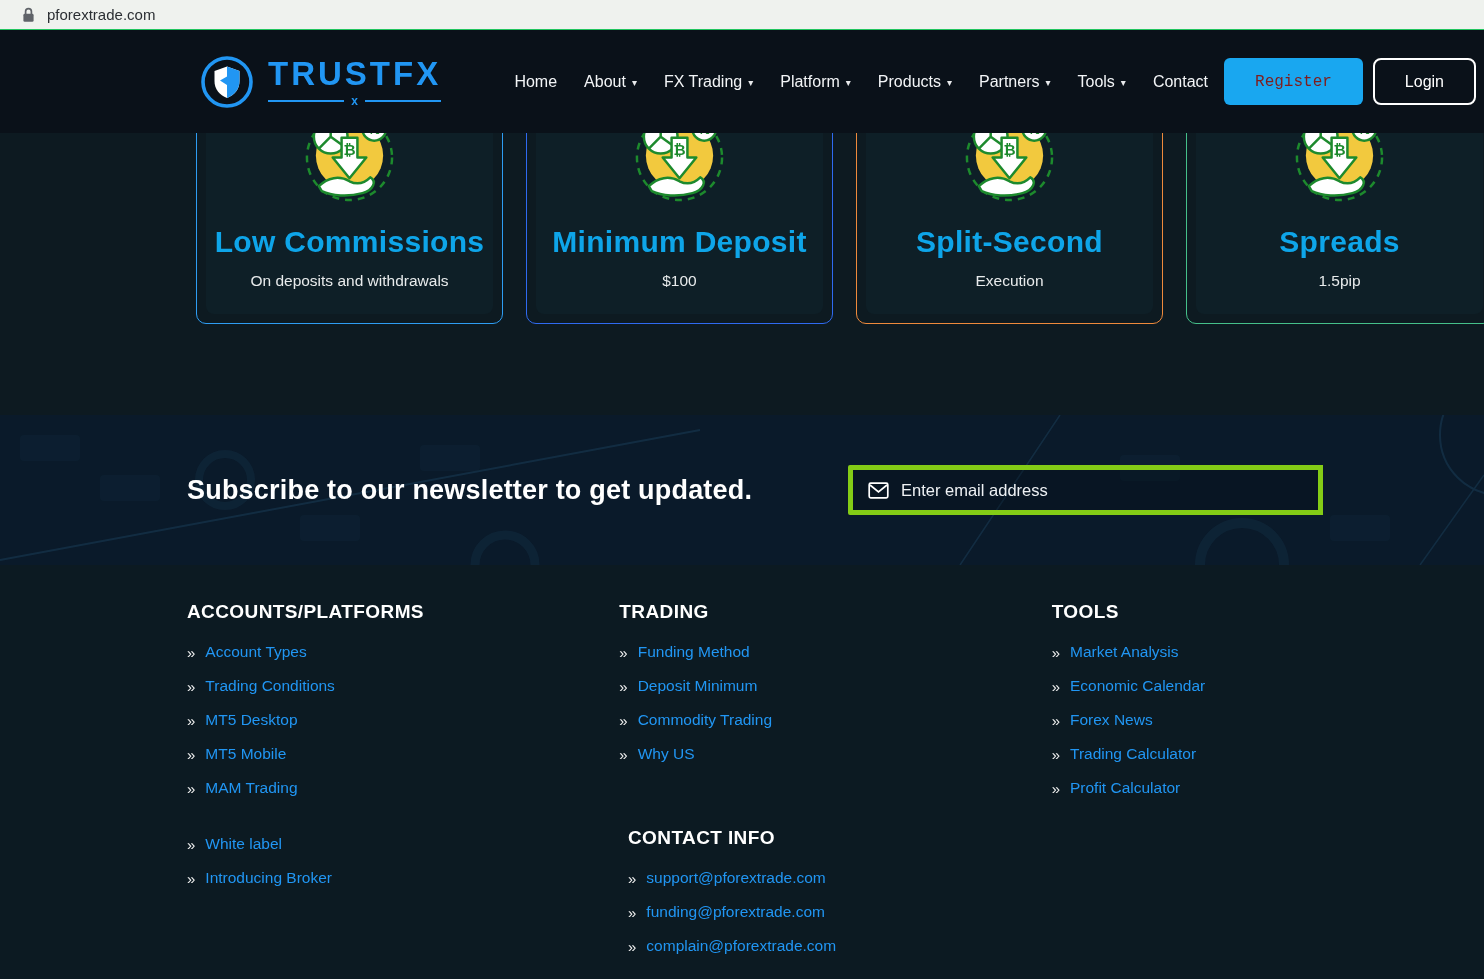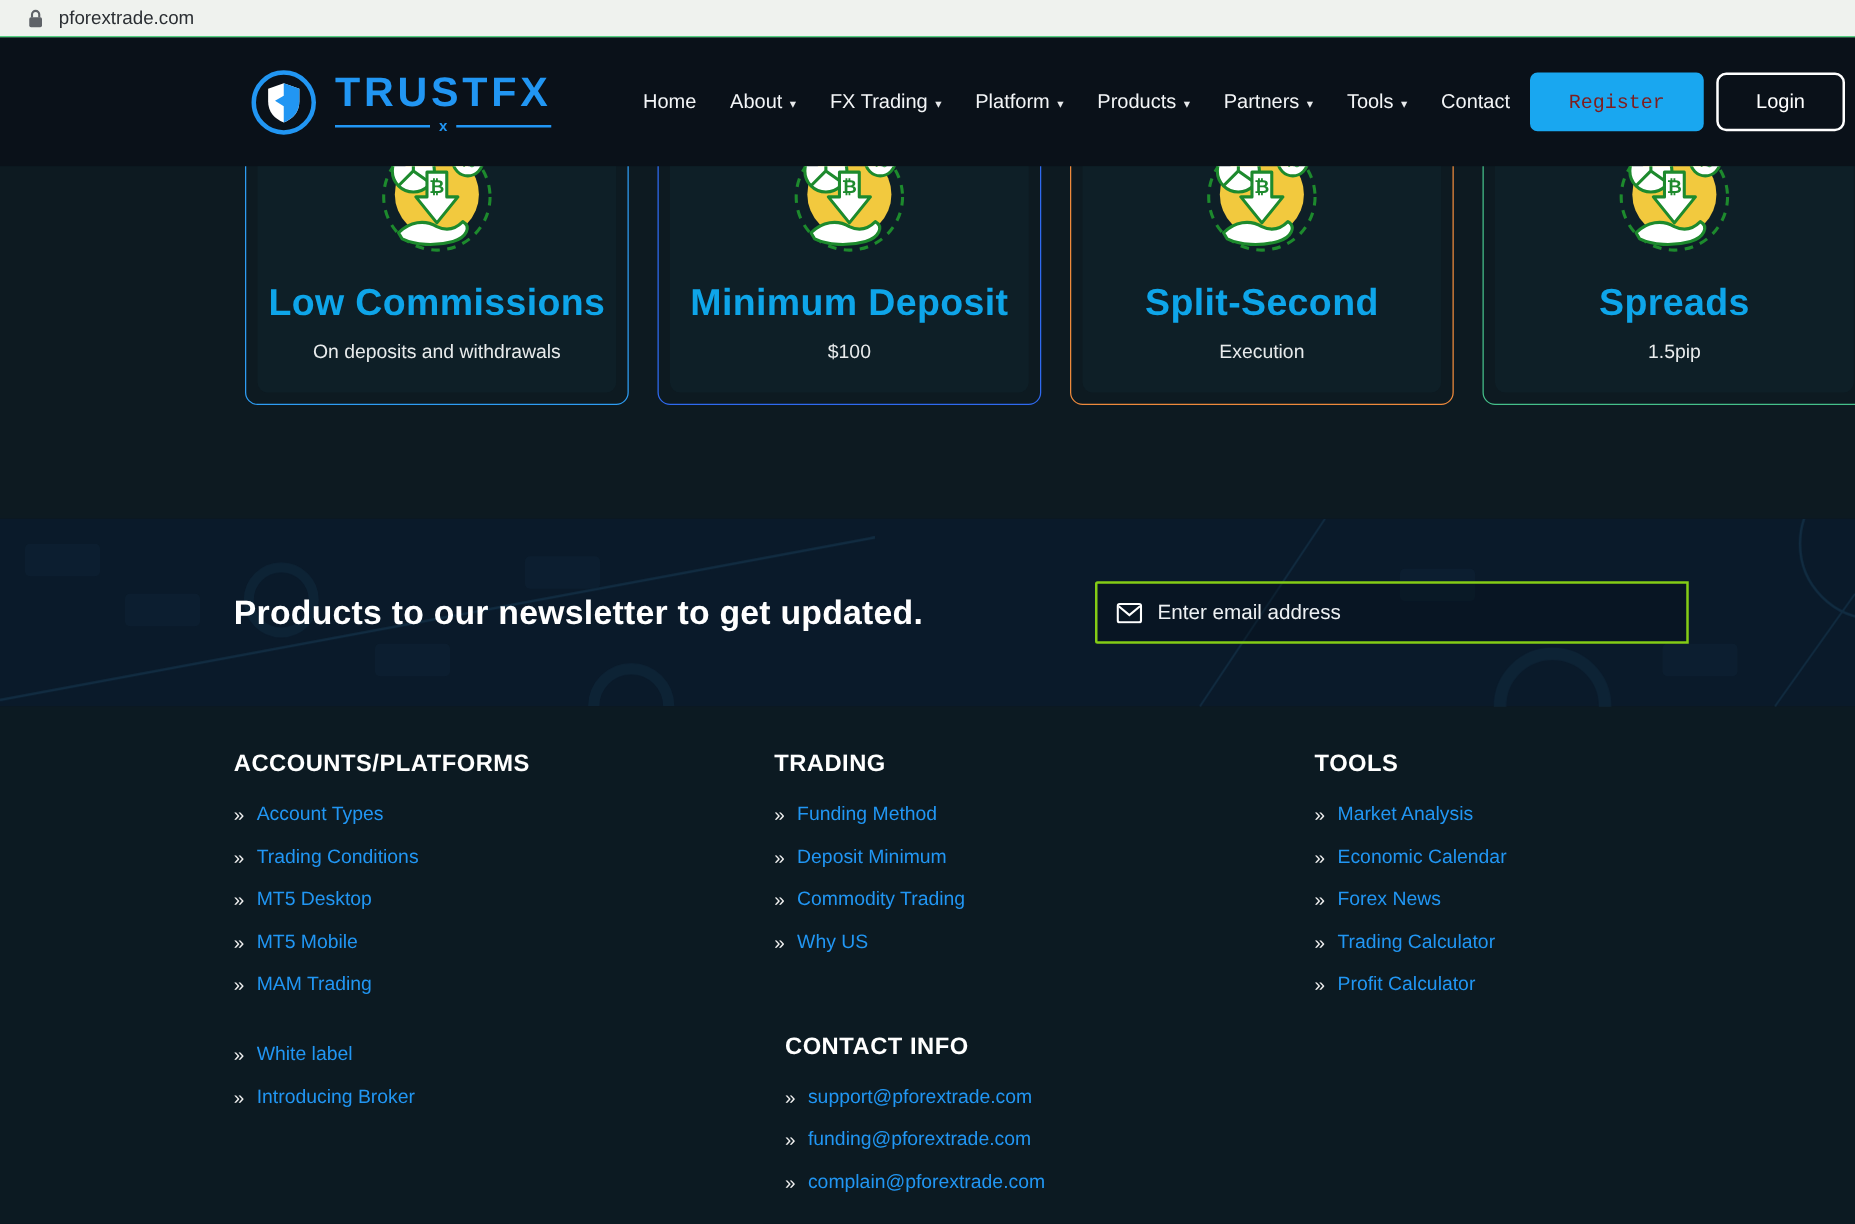"Products to our newsletter to" h2.news-headline { text: Products -> Subscribe }
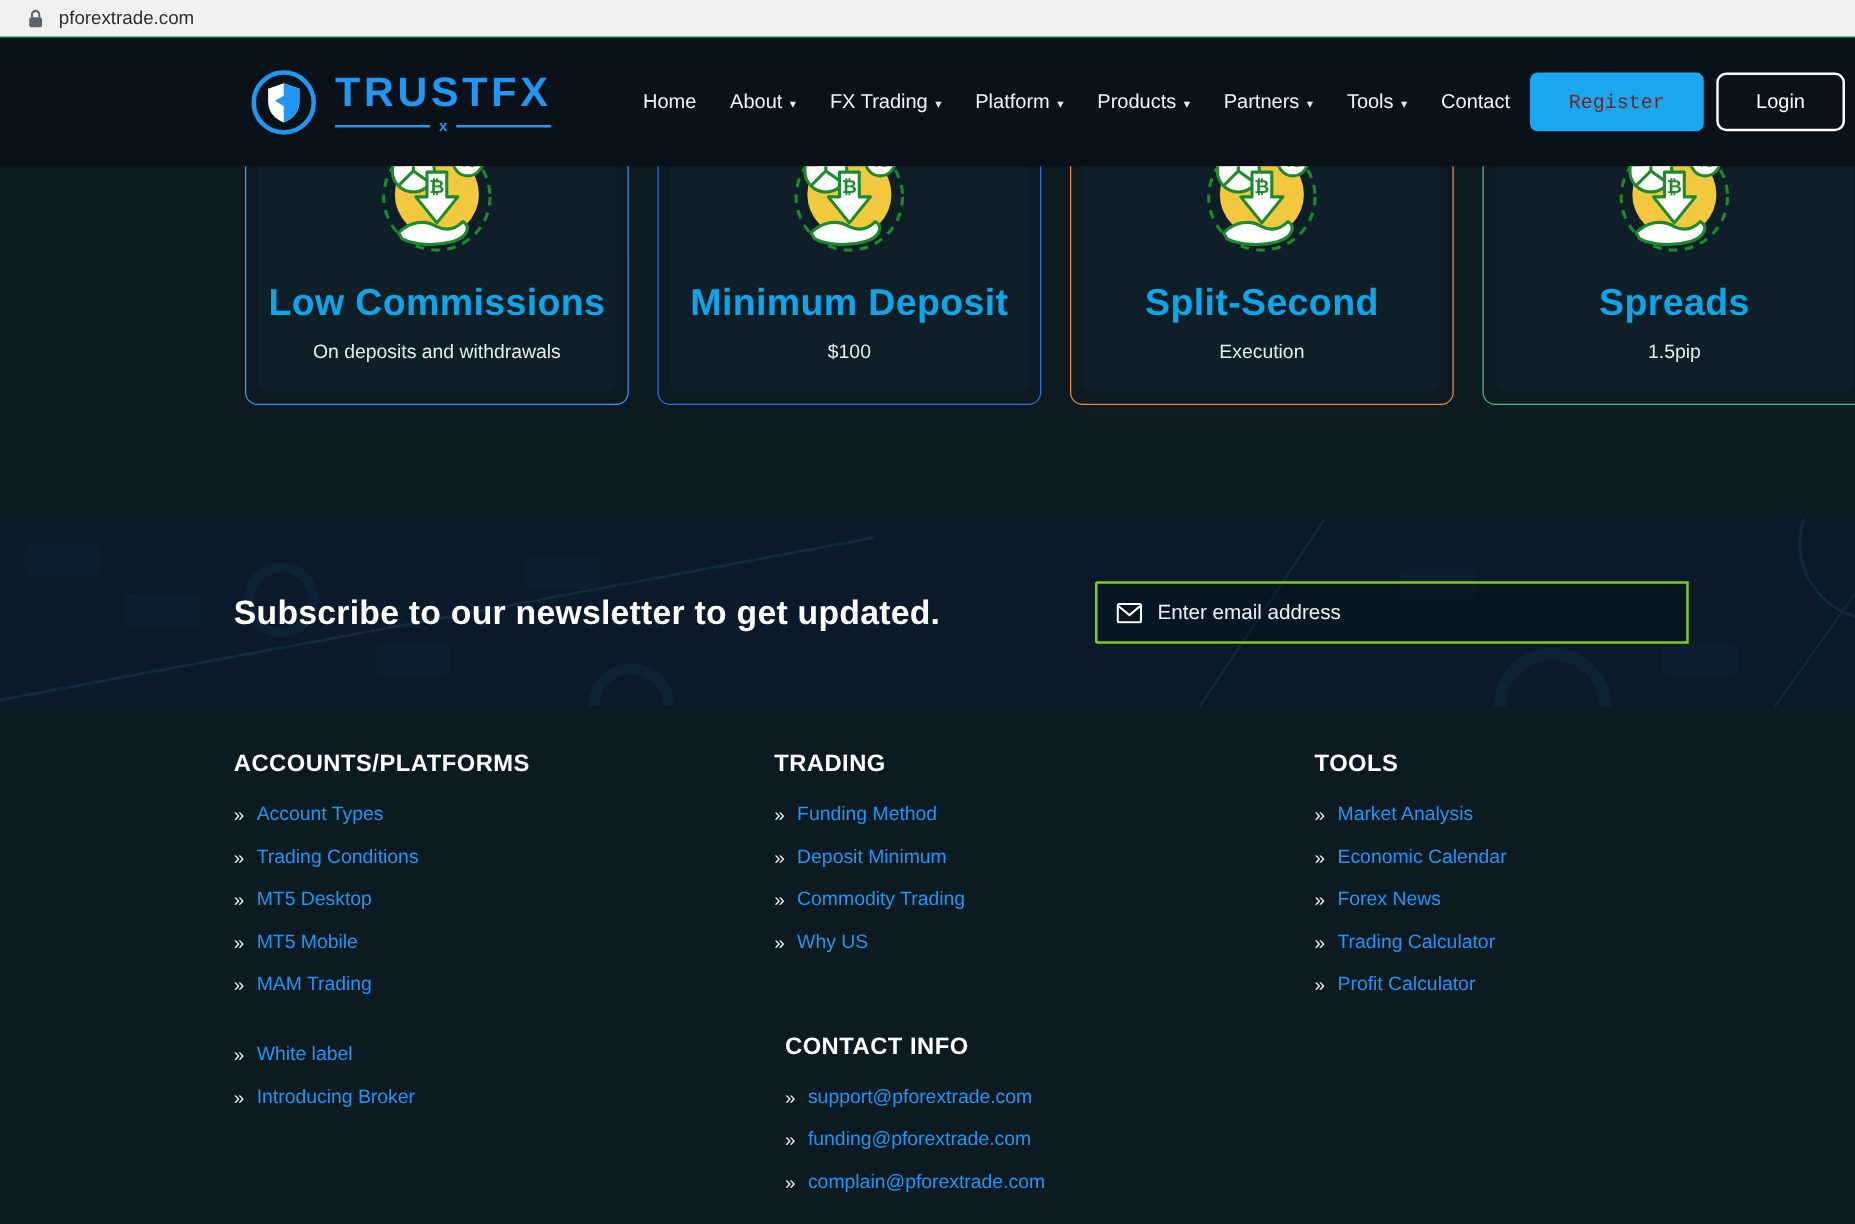"Enter email address" .input-wrap { border: 2px solid #84cc16 -> 5px solid #84cc16; margin-left: 28px -> none }
